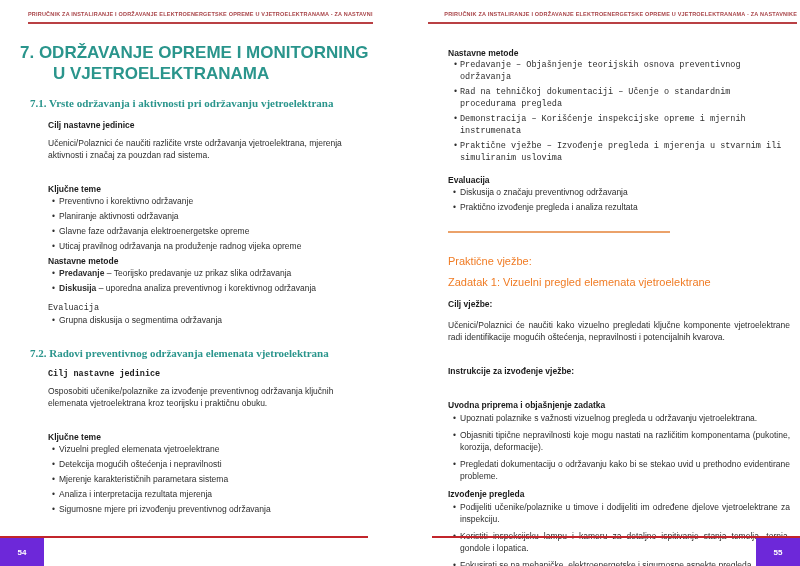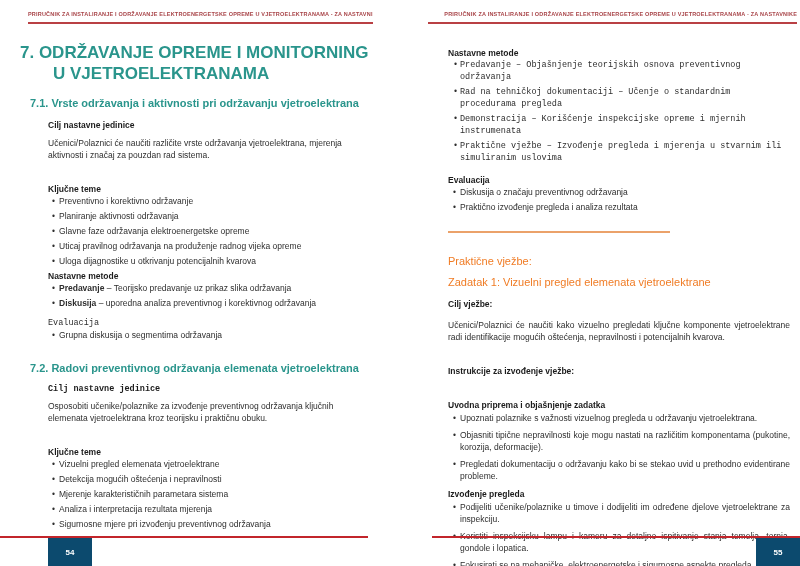"7.1. Vrste održavanja i aktivnosti" .section-title { font-family: none -> Liberation Serif, serif }
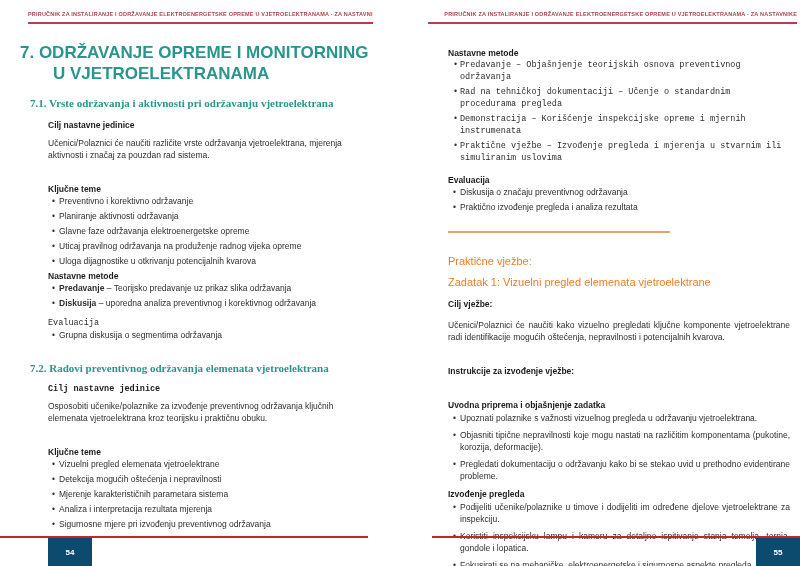"Uloga dijagnostike u otkrivanju" li { html: <li>Uloga dijagnostike u otkrivanju potencijalnih kvarova</li> -> none }
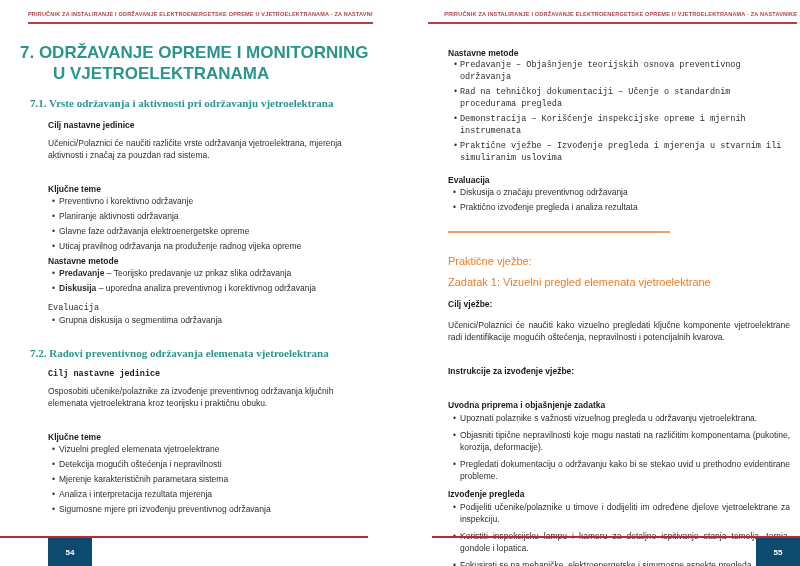"54" .page-num { background: #0c4a6e -> #6d28d9; margin-left: 48px -> none }
